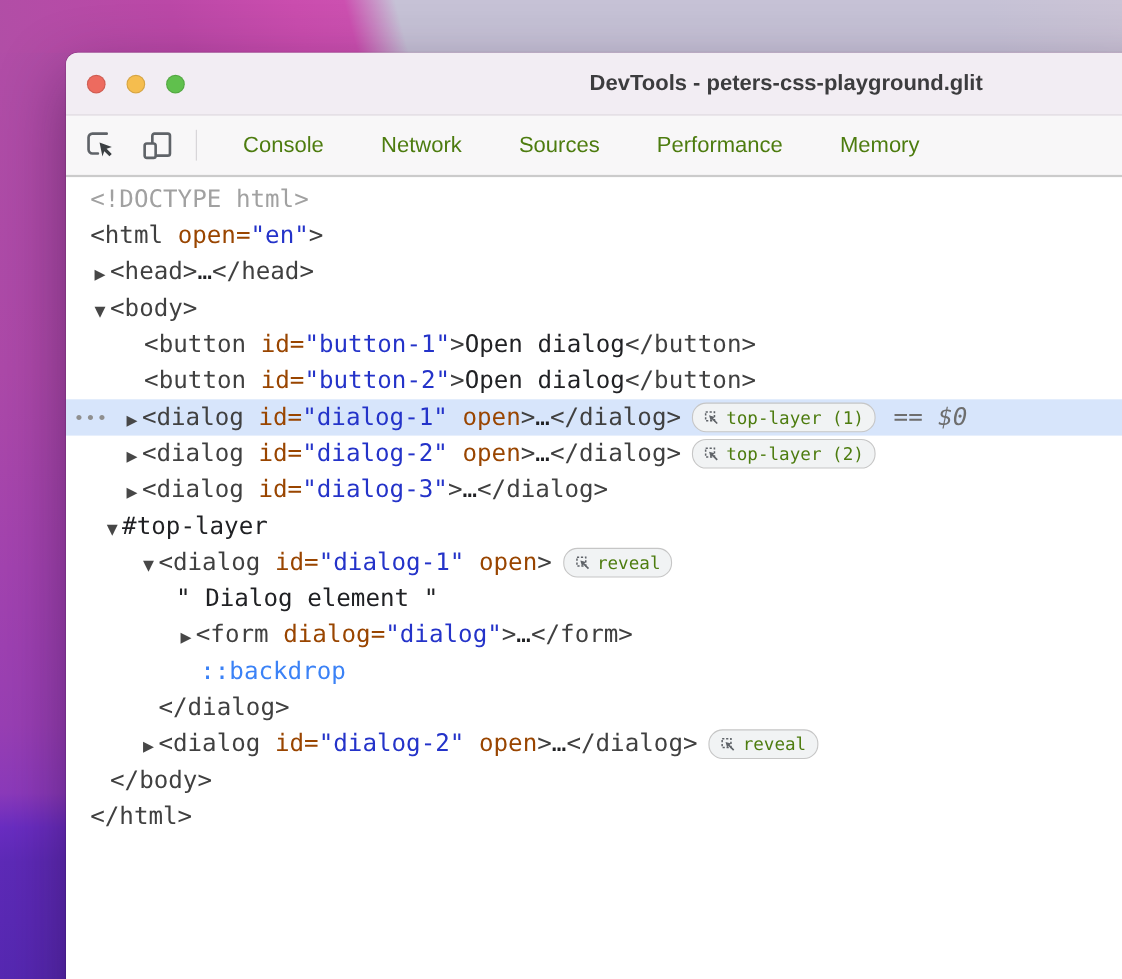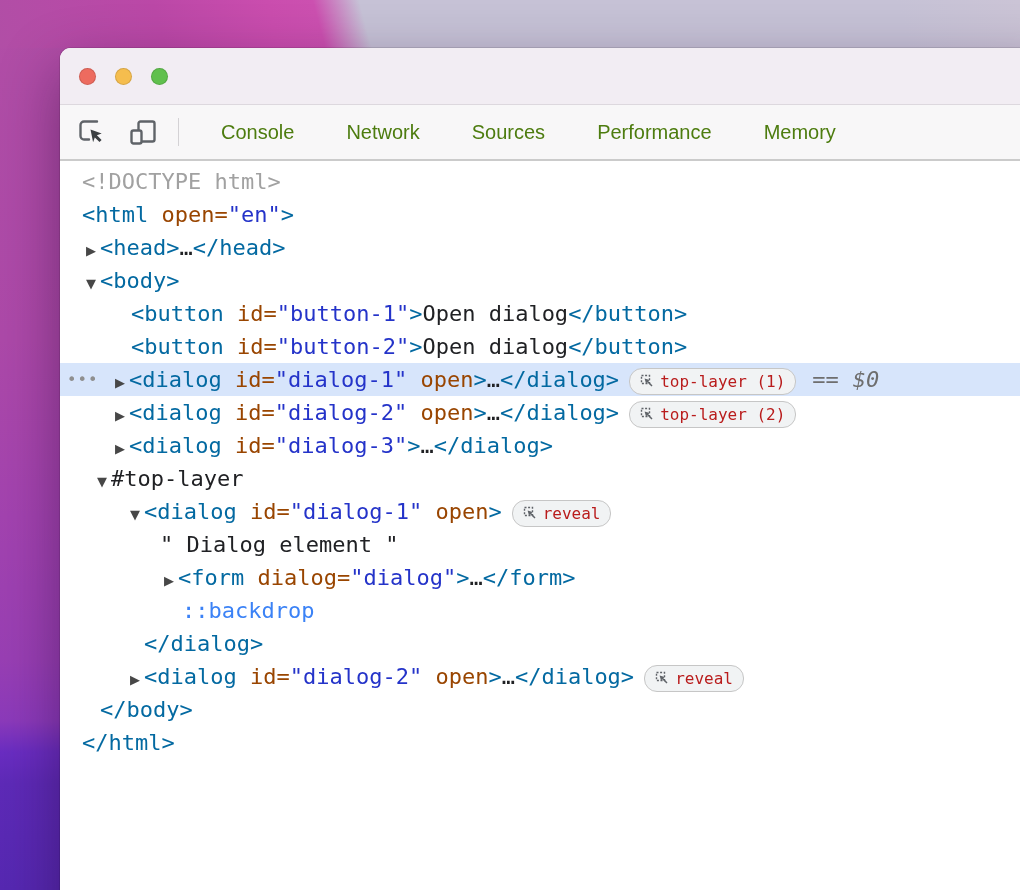"DevTools - peters-css-playground.glit" div.title { html: none -> <div>DevTools - peters-css-playground.glit</div> }
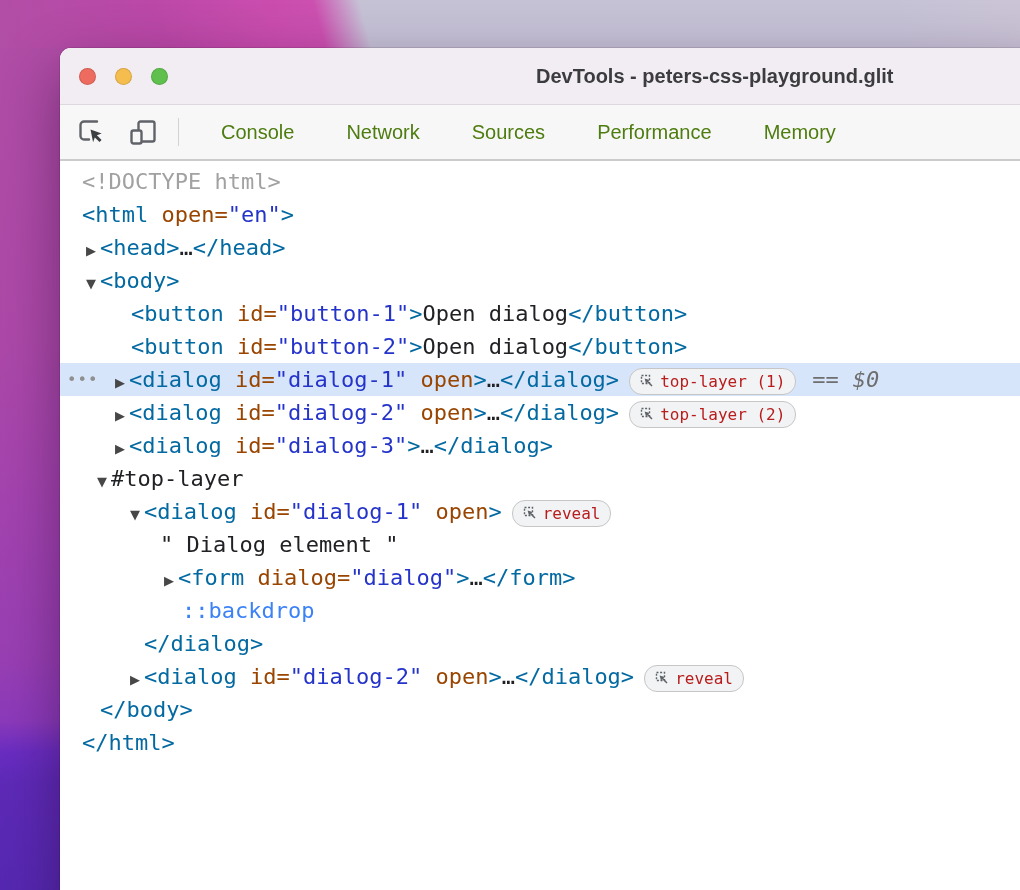"<html" .tk-tag { color: #0369a1 -> #404040 }
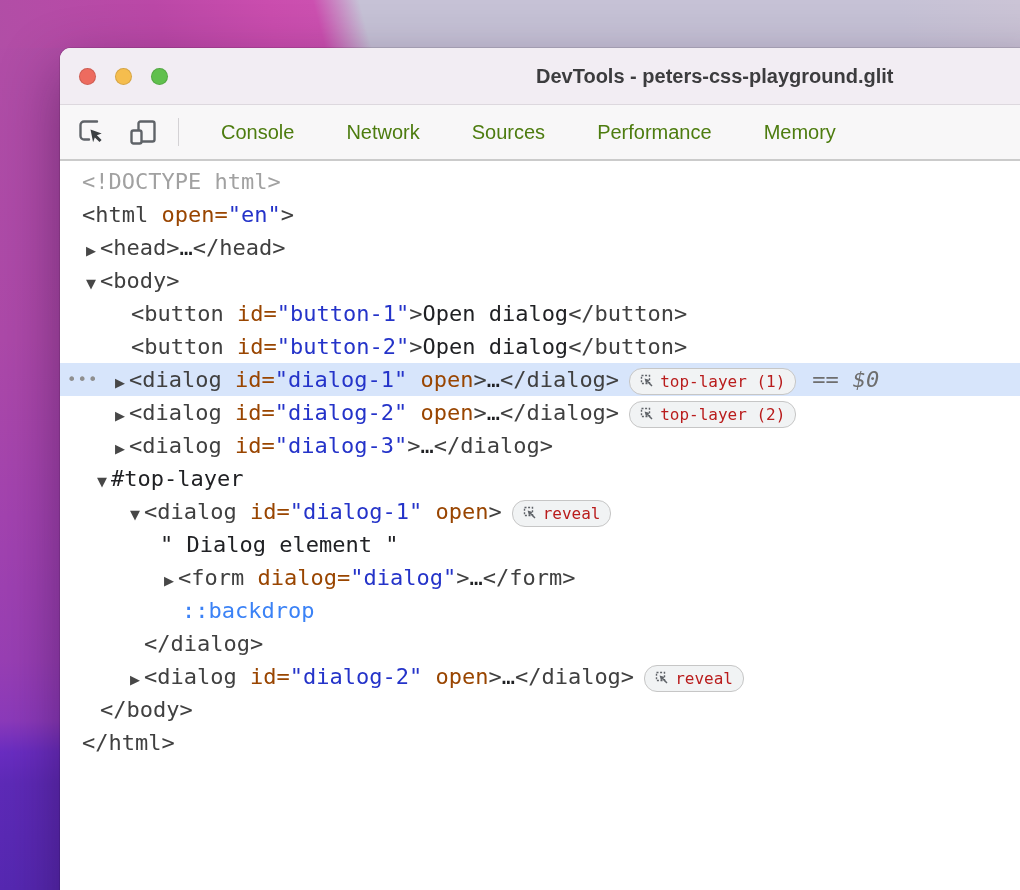"top-layer (1)" .badge { color: #b91c1c -> #4d7c0f }
